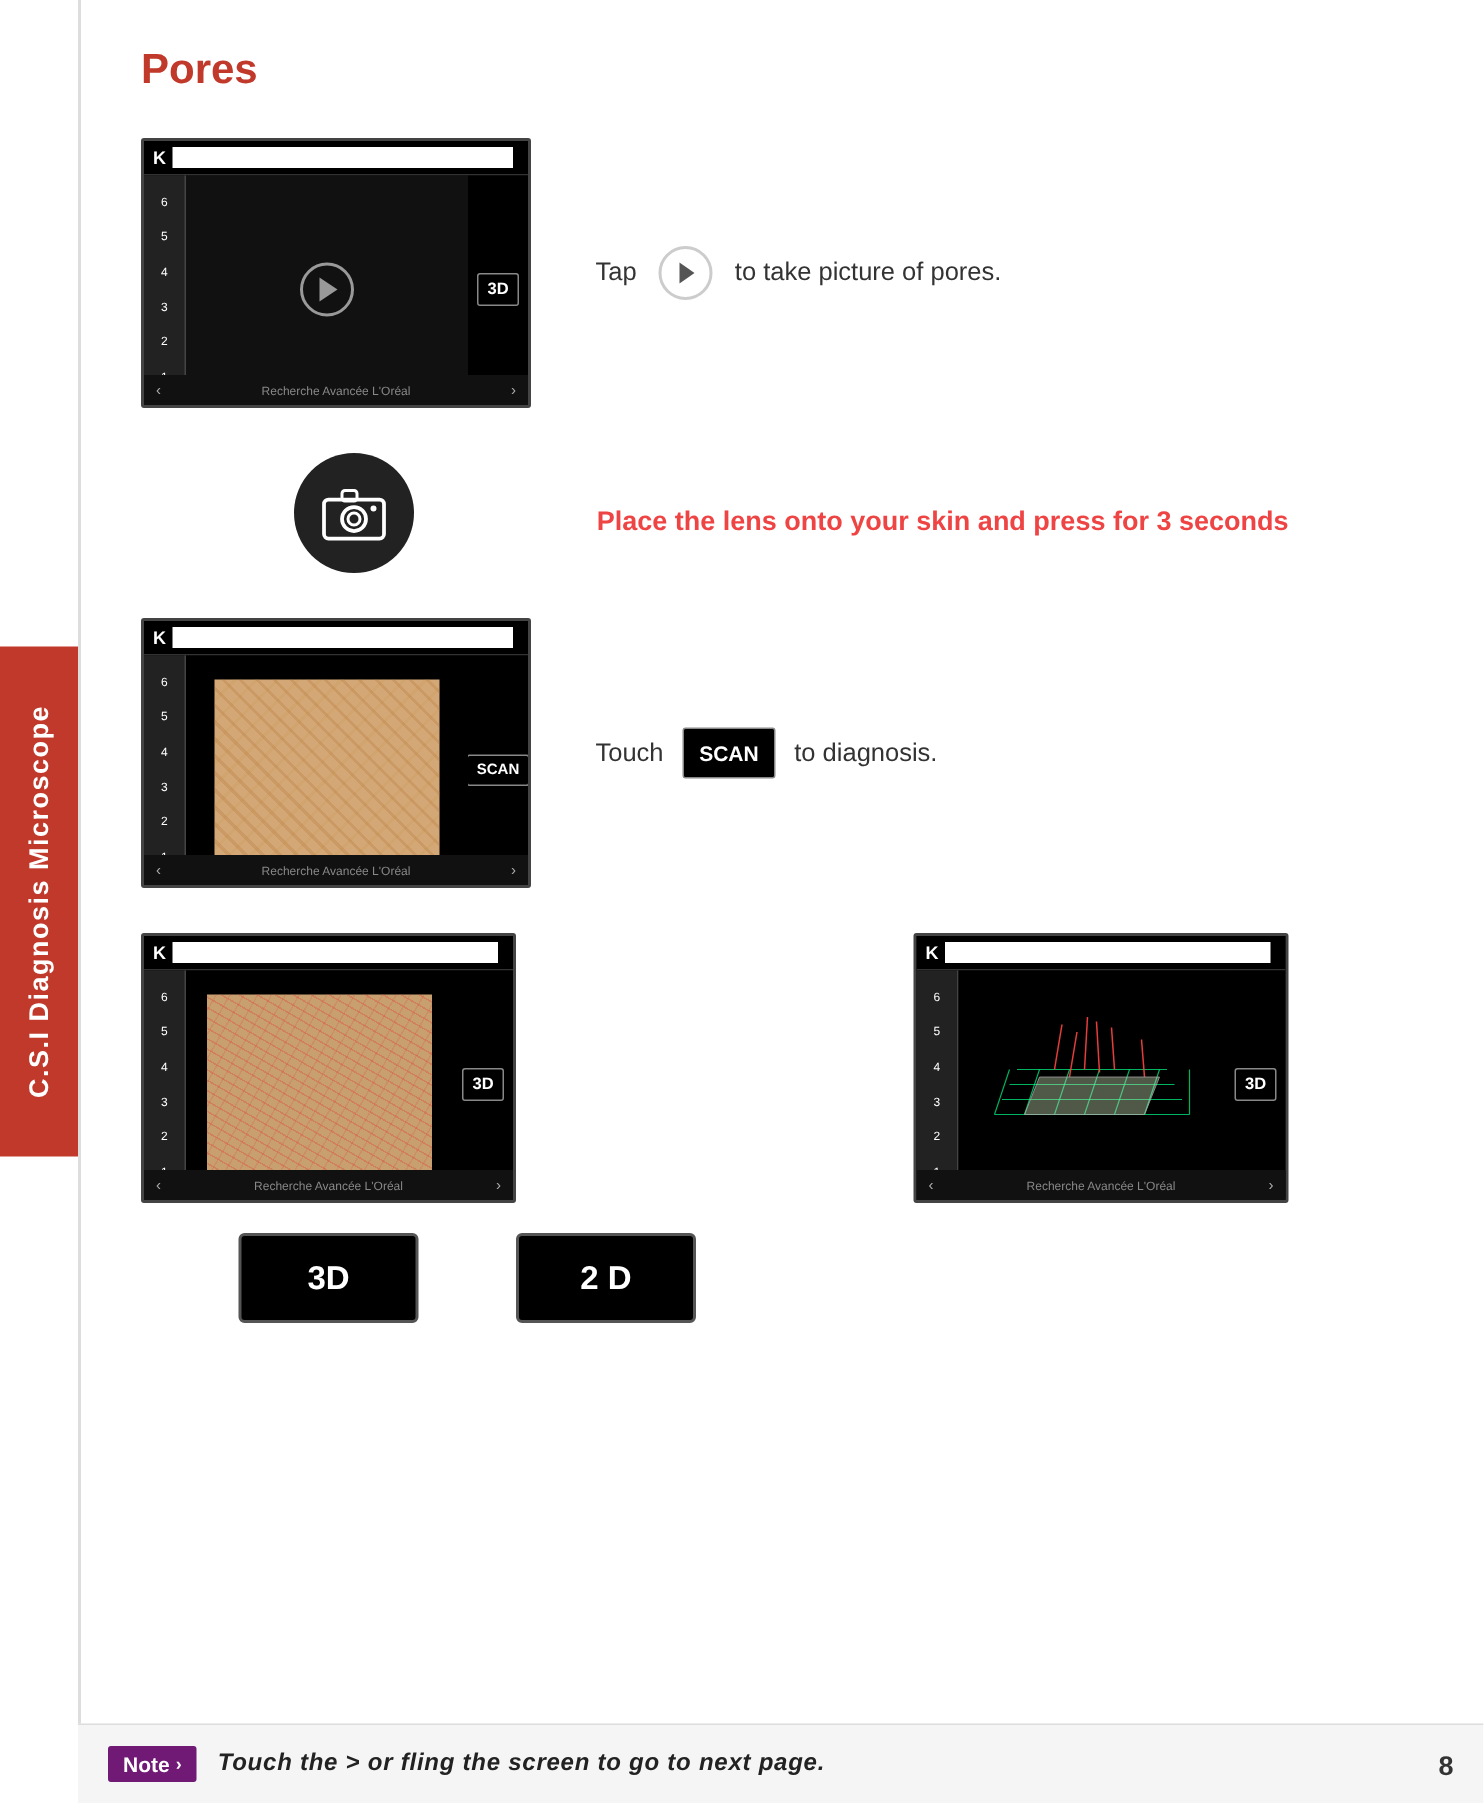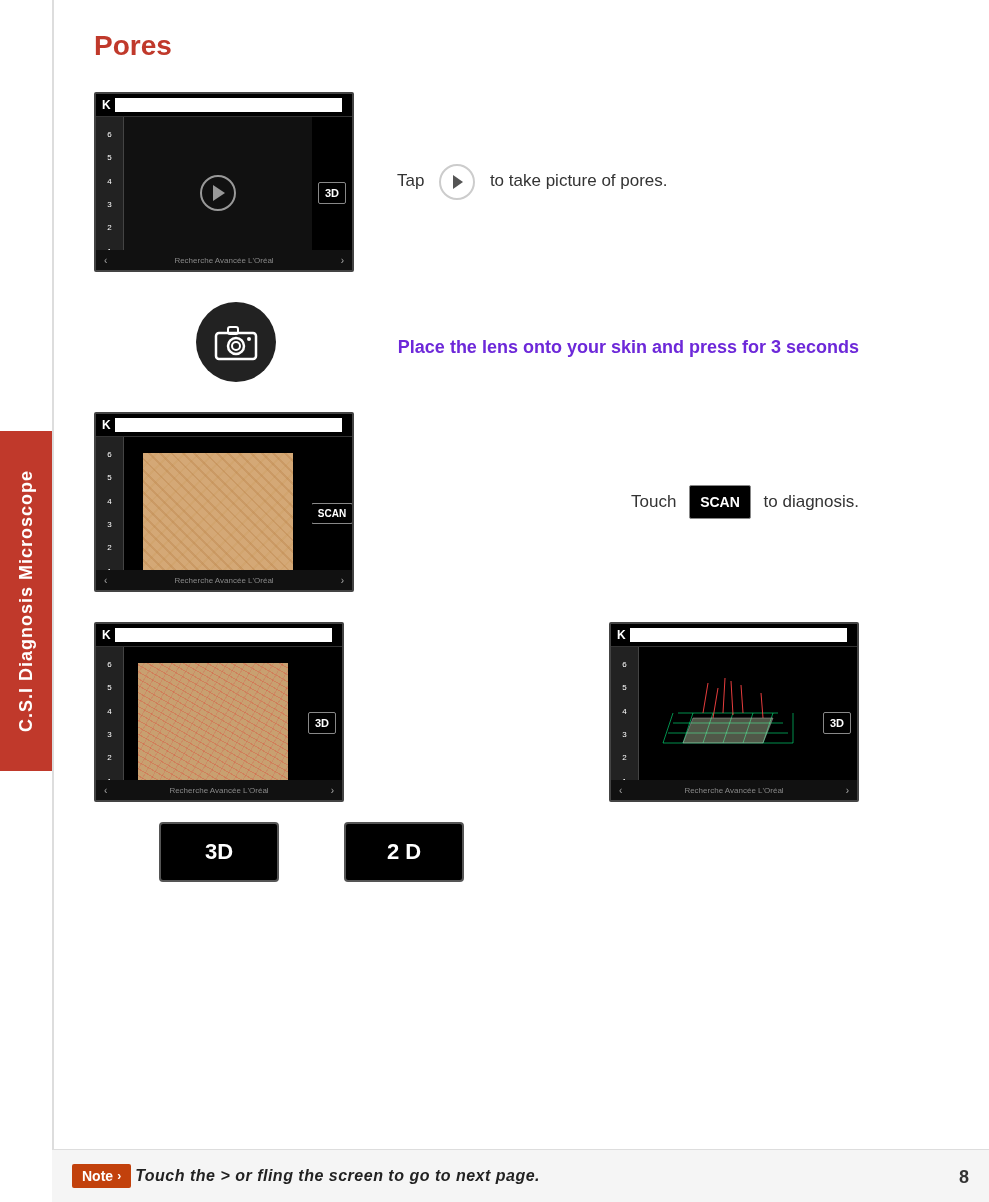"Place the lens onto your" .camera-instruction-text { color: #6d28d9 -> #ef4444 }
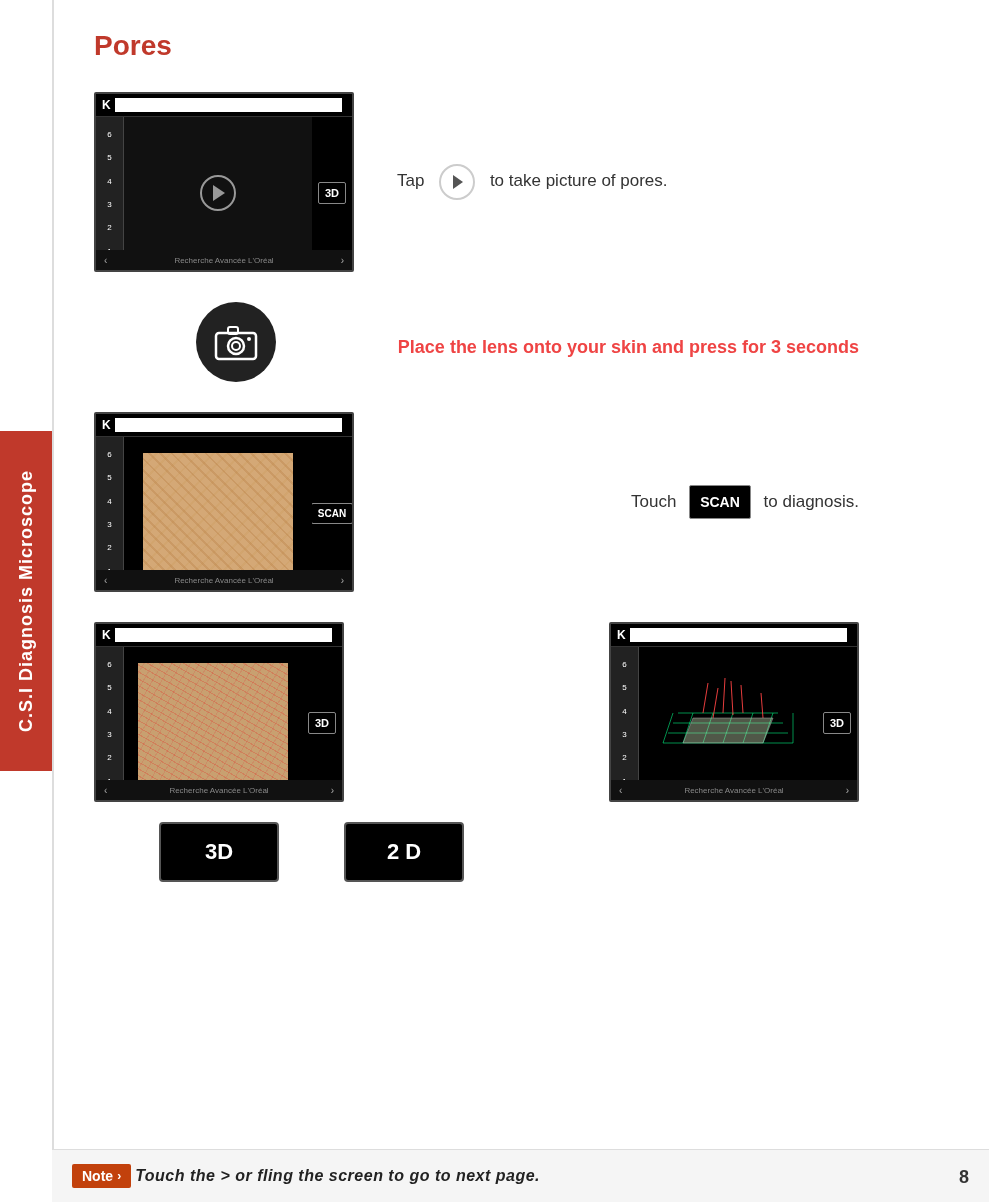"Touch SCAN to diagnosis." div.instruction-text { text-align: right -> left }
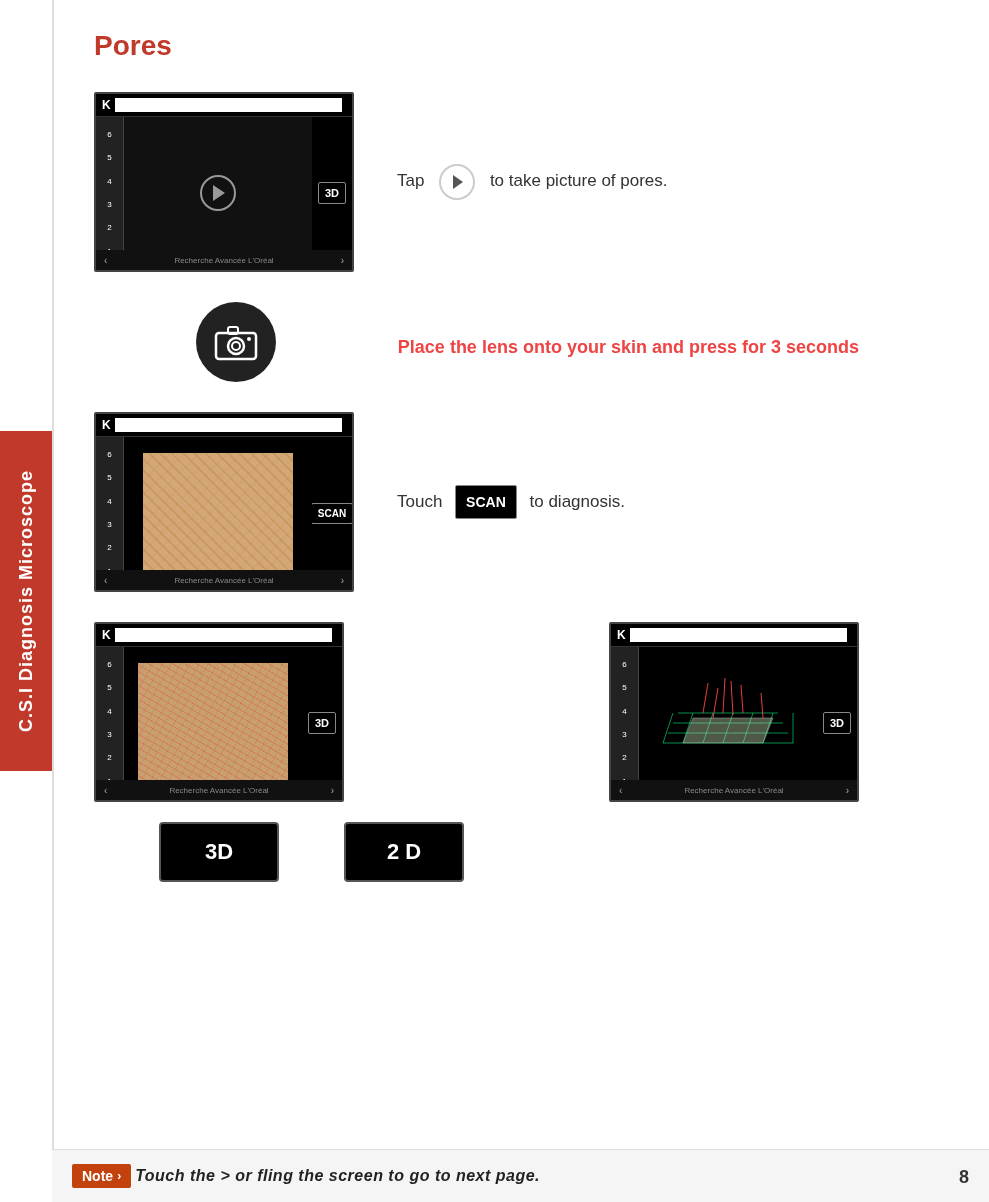"Note" .note-badge { background: #c2410c -> #701a75; margin-right: 4px -> 14px }
